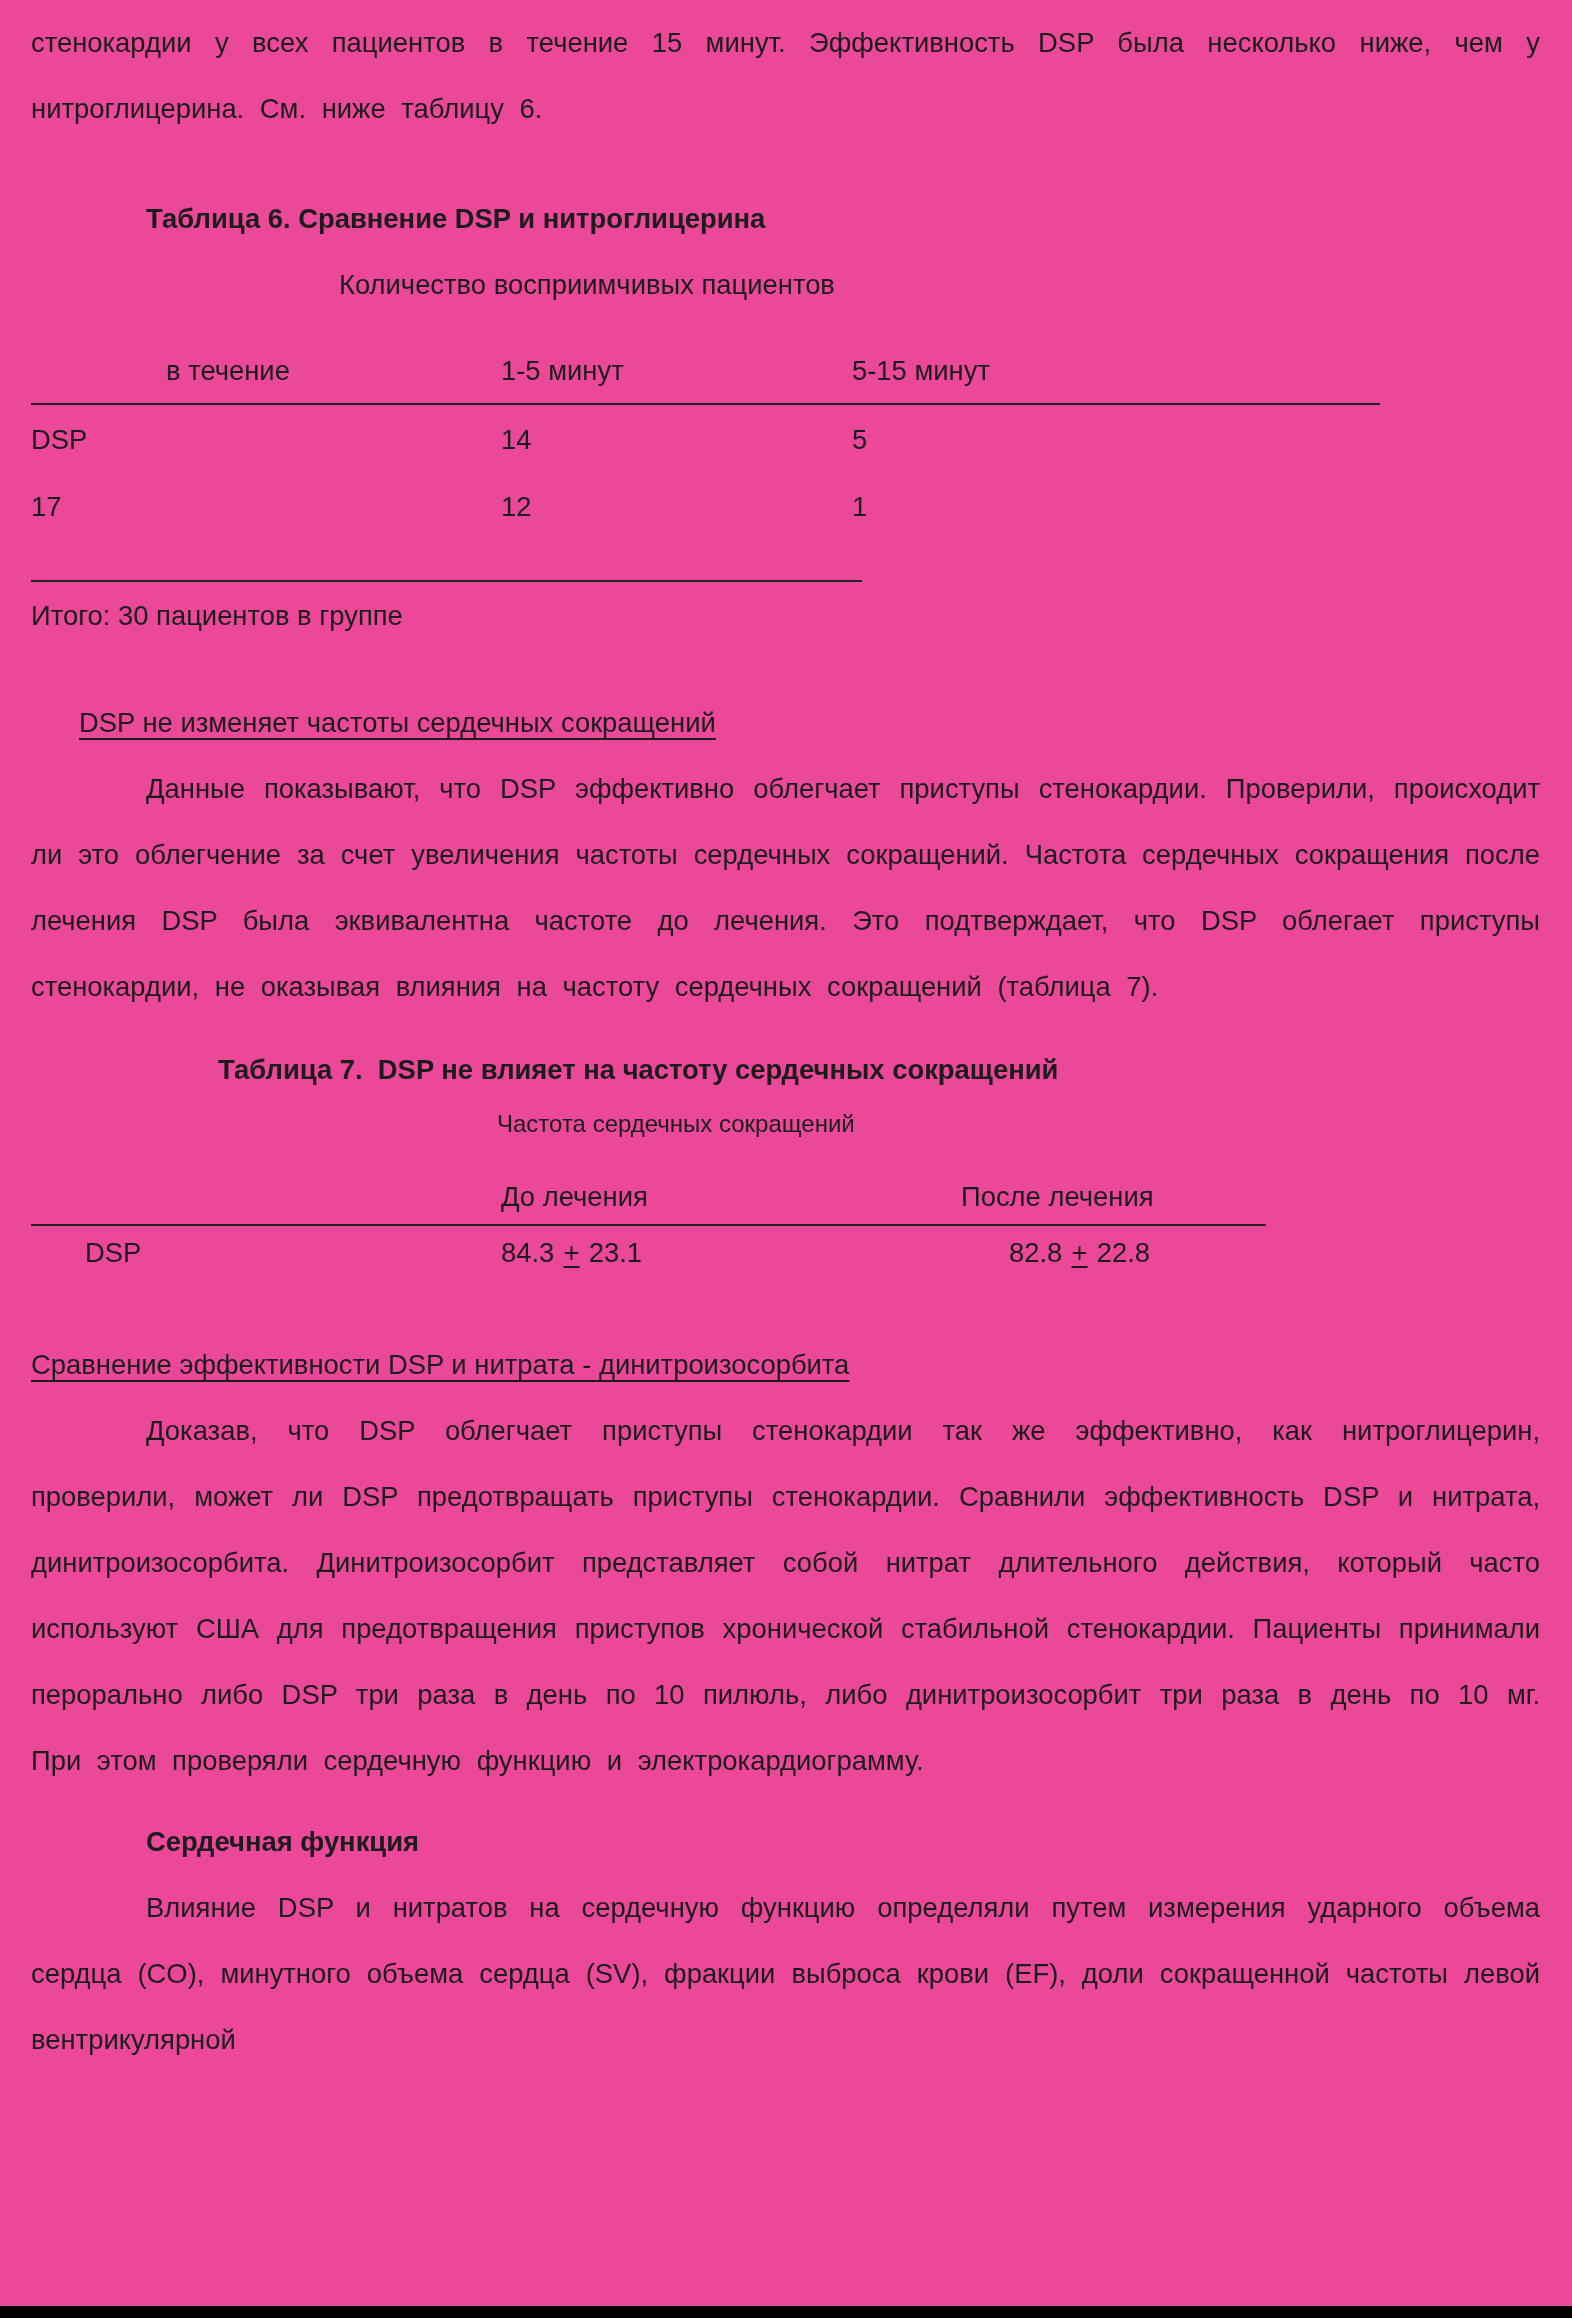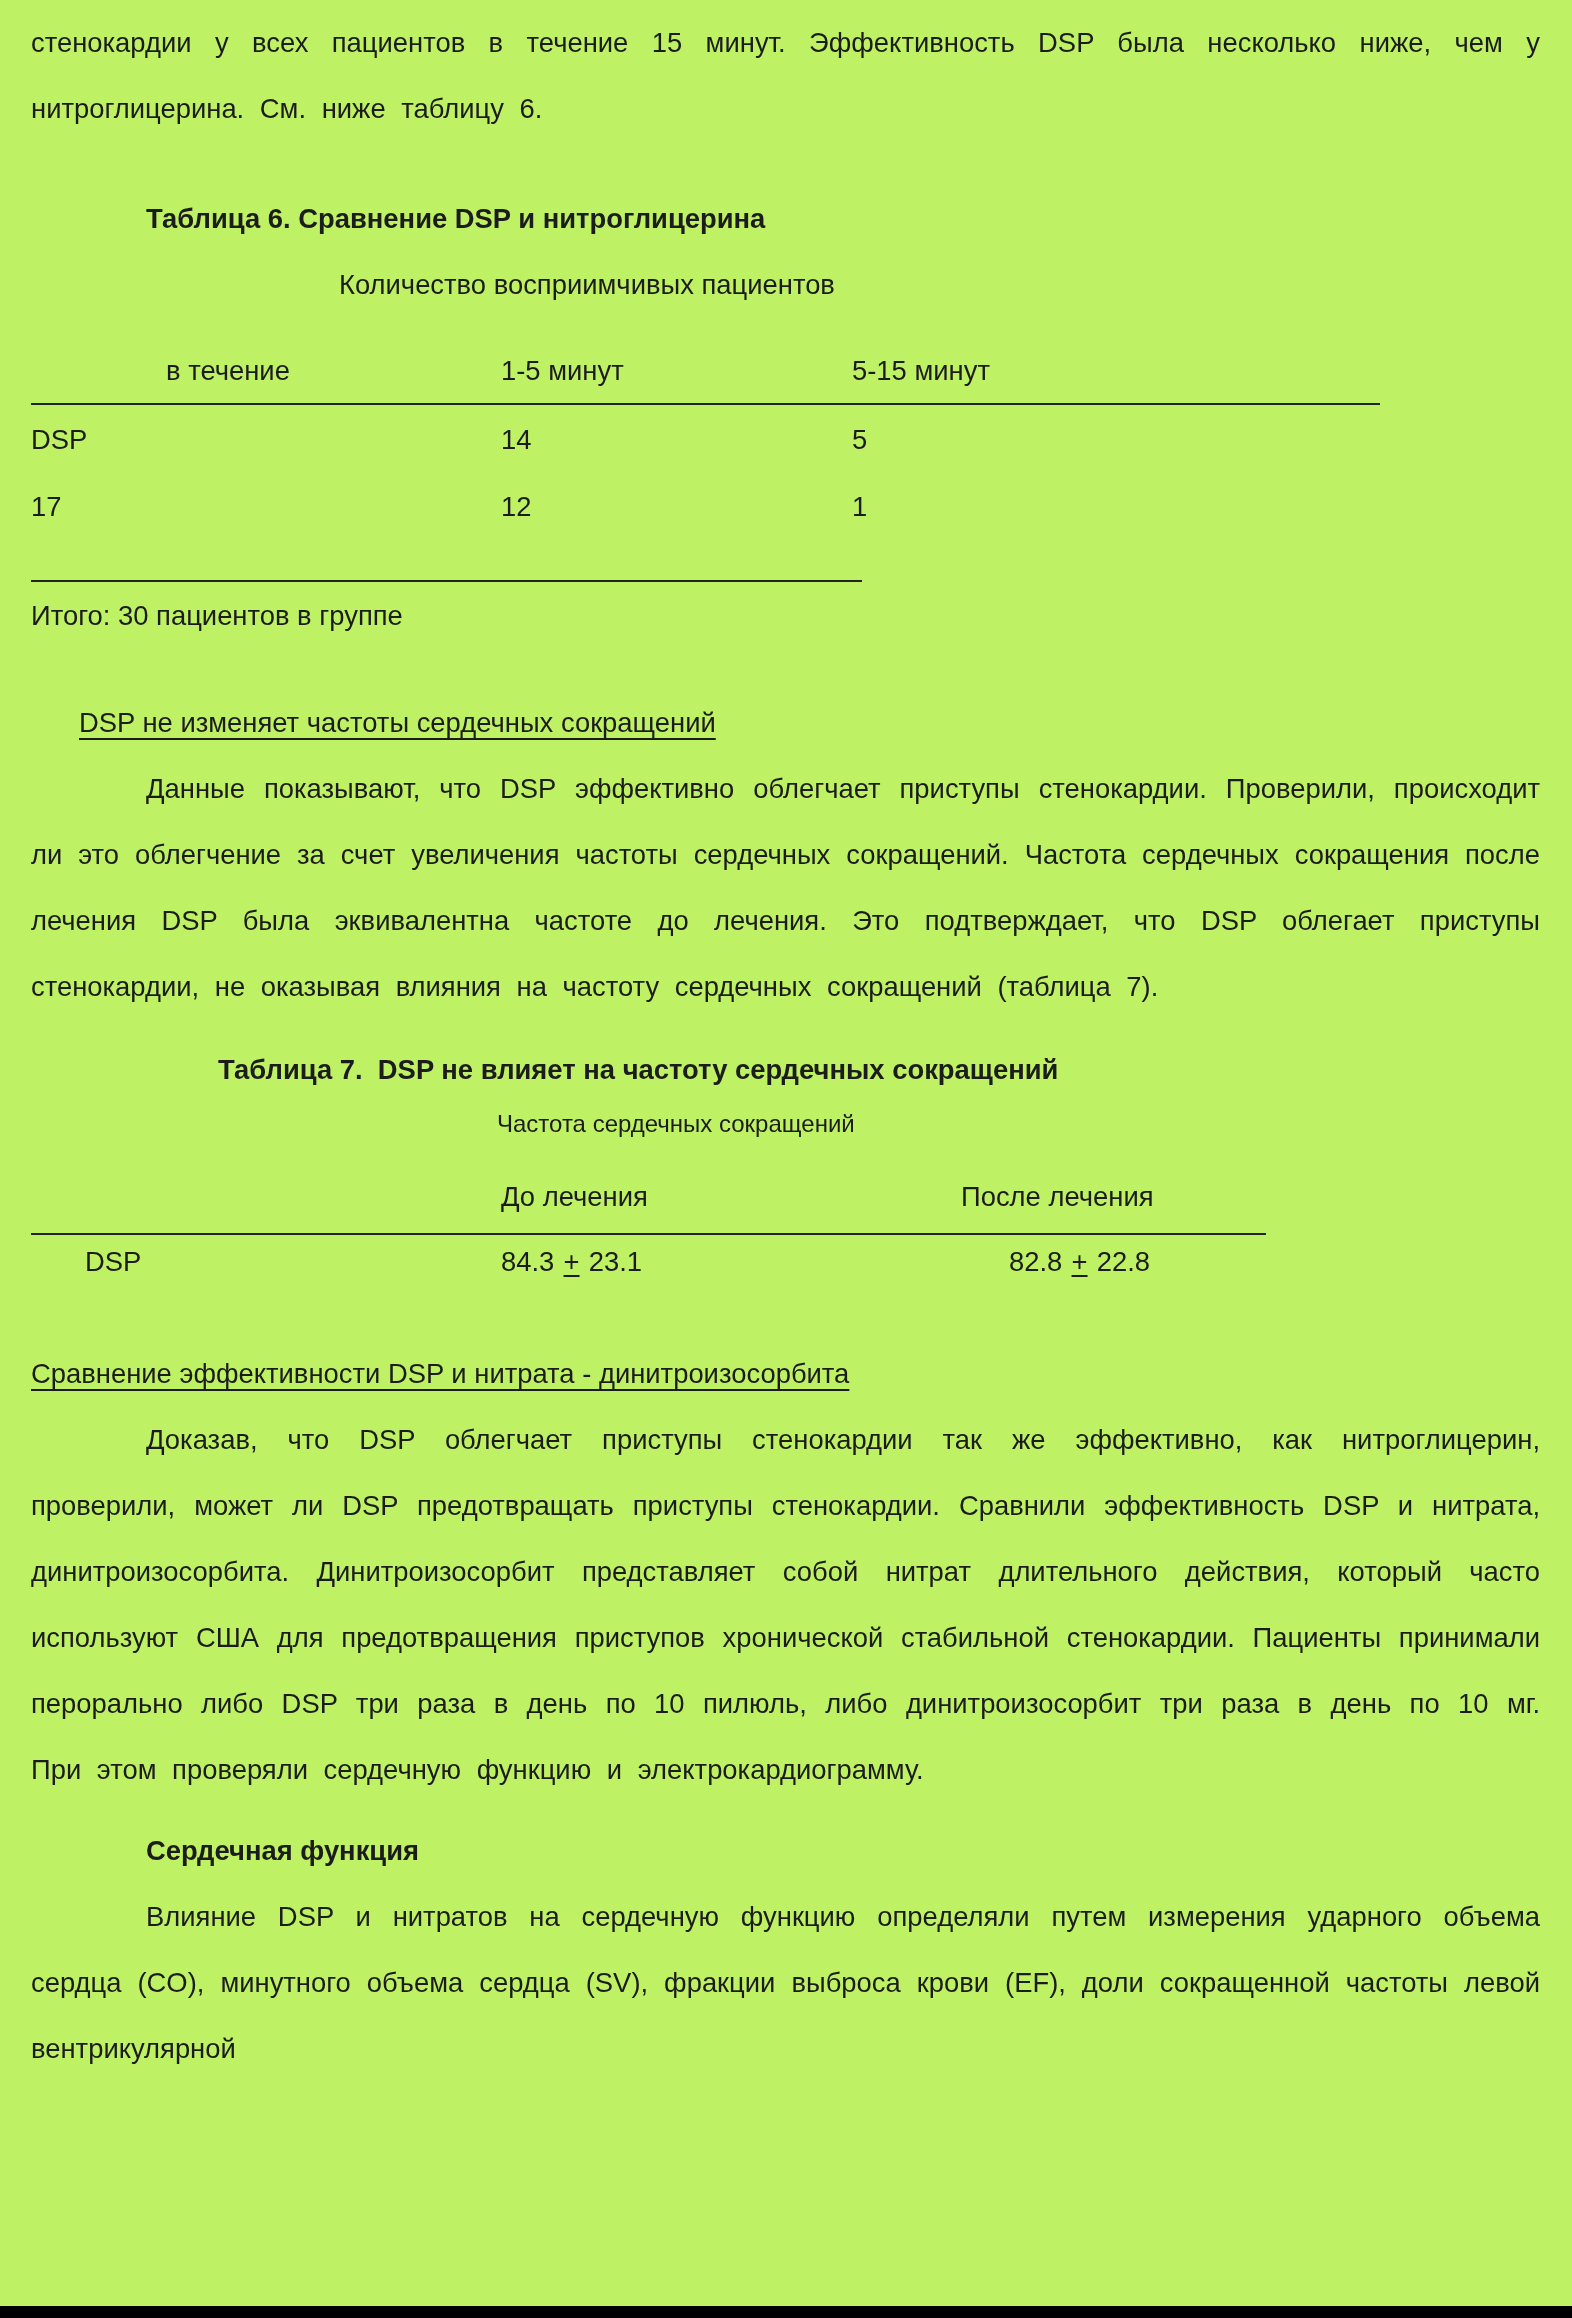"стенокардии у всех пациентов в" .page { background: #bef264 -> #ec4899 }
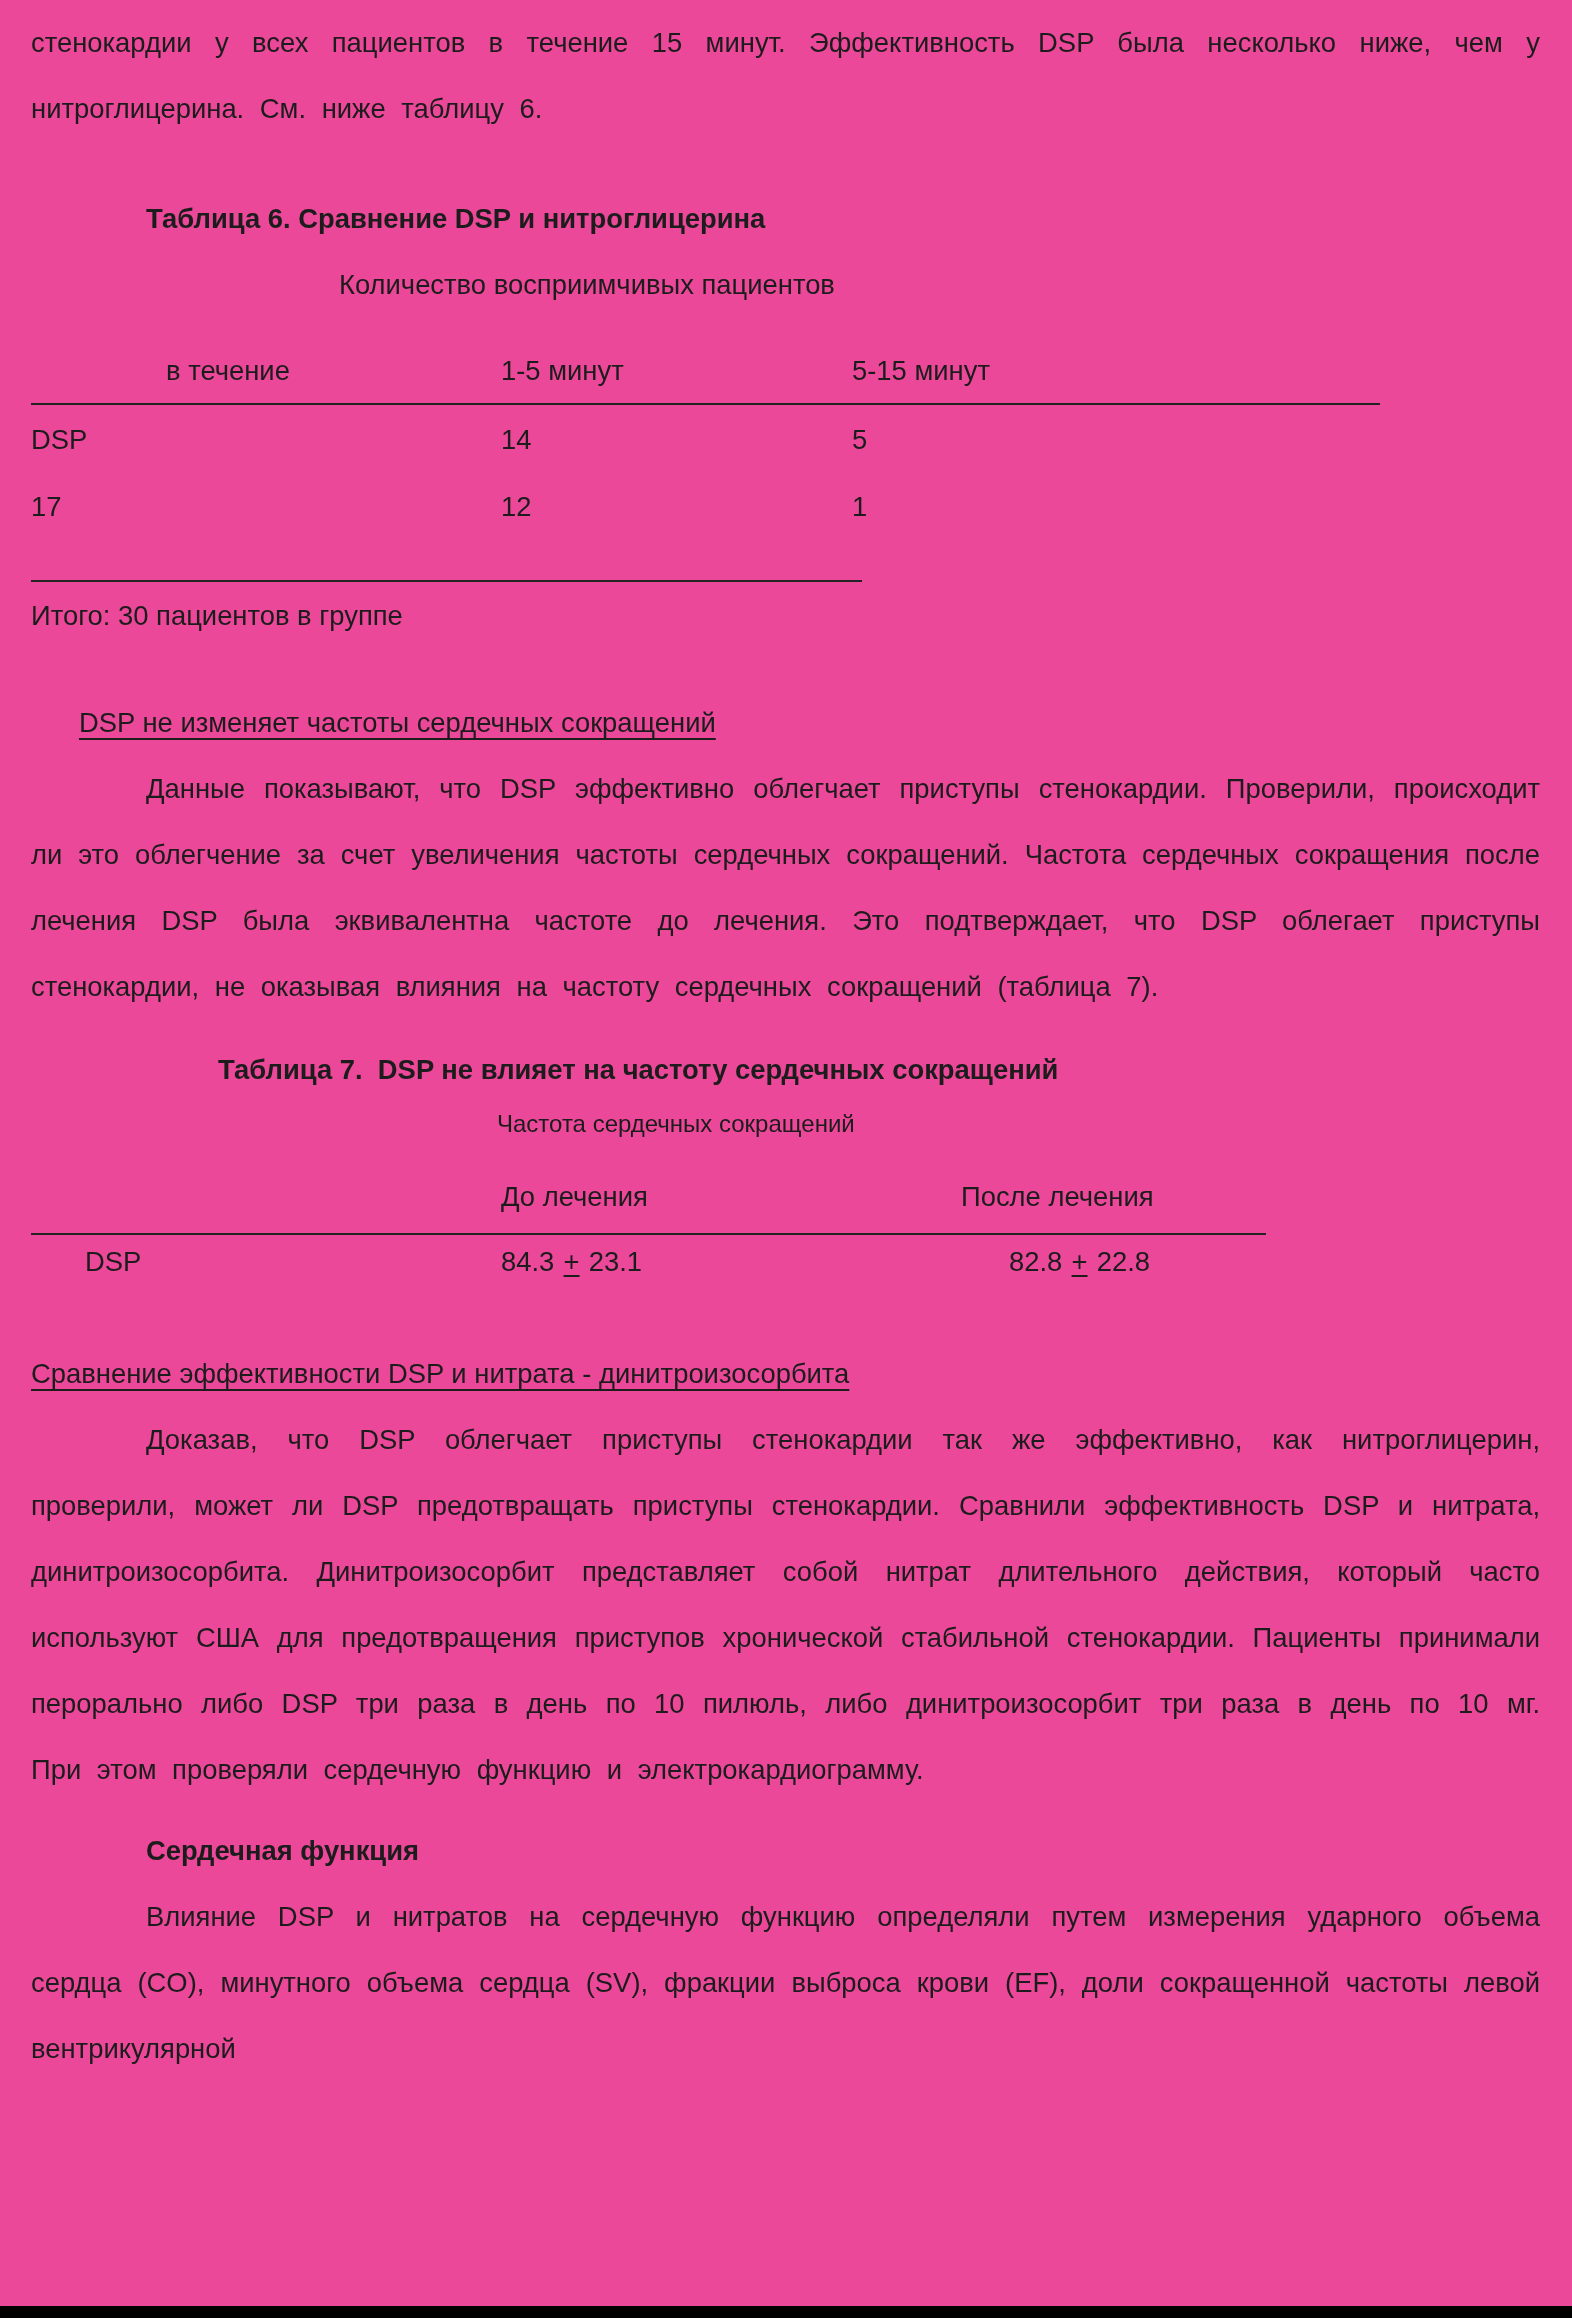"До лечения" .t7-head { padding-bottom: 10px -> 1px }
